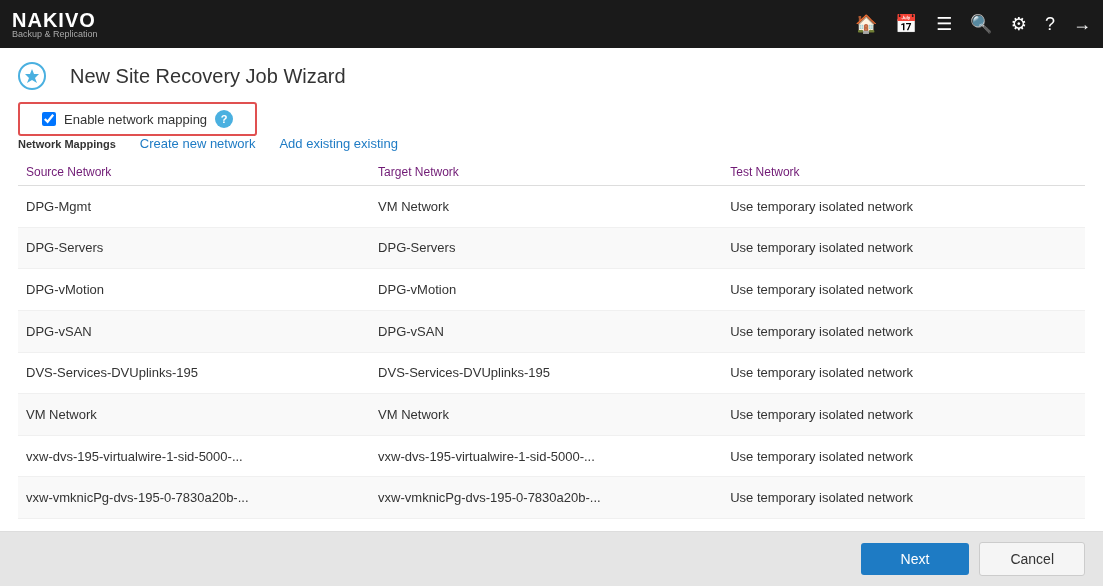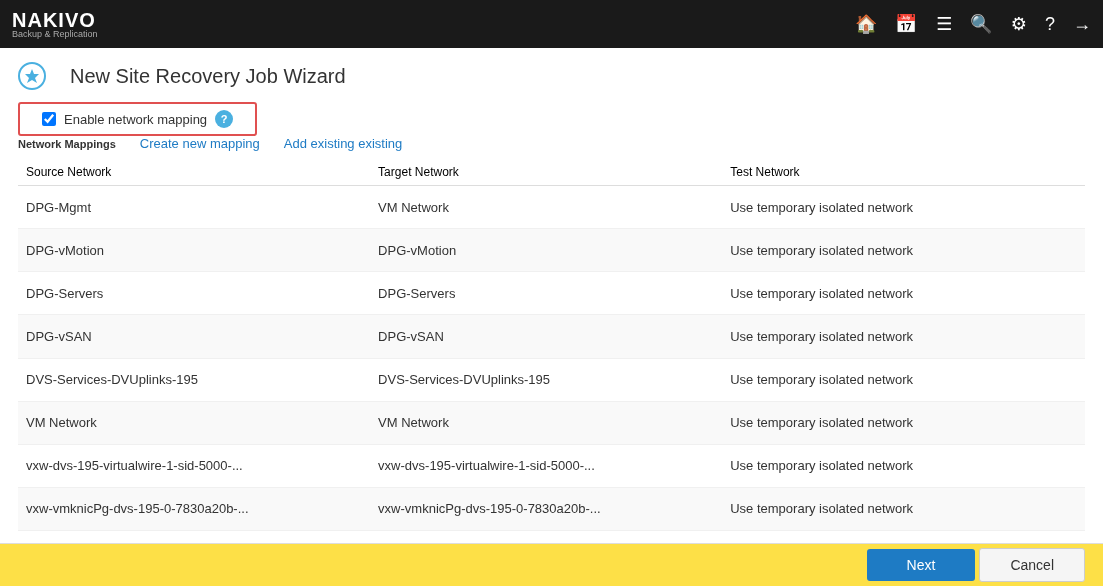"Create new mapping" a.link-btn { text: mapping -> network }
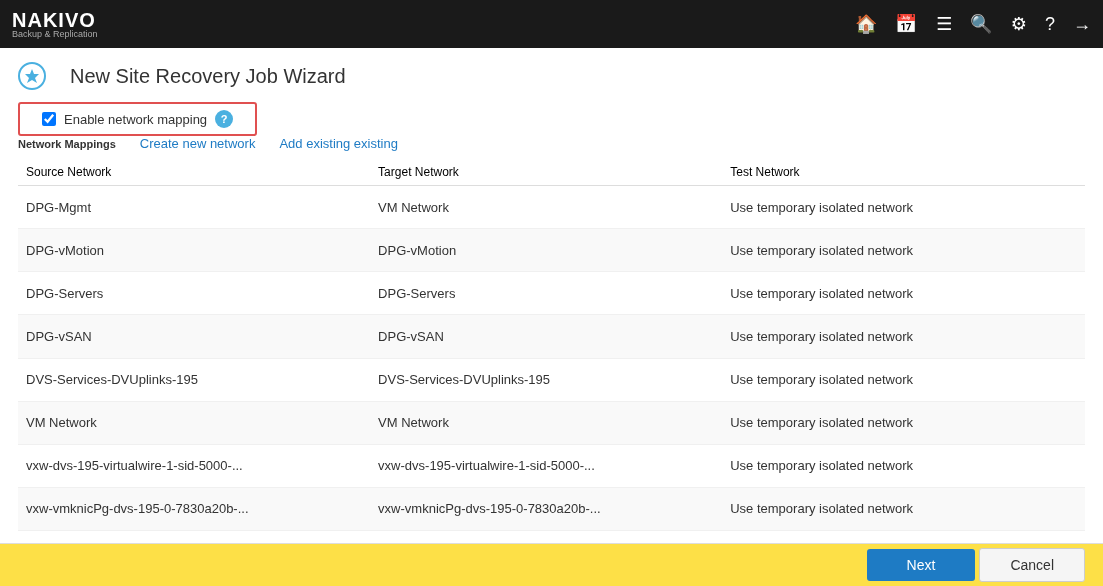"Source Network" .mapping-table th { color: #000000 -> #701a75 }
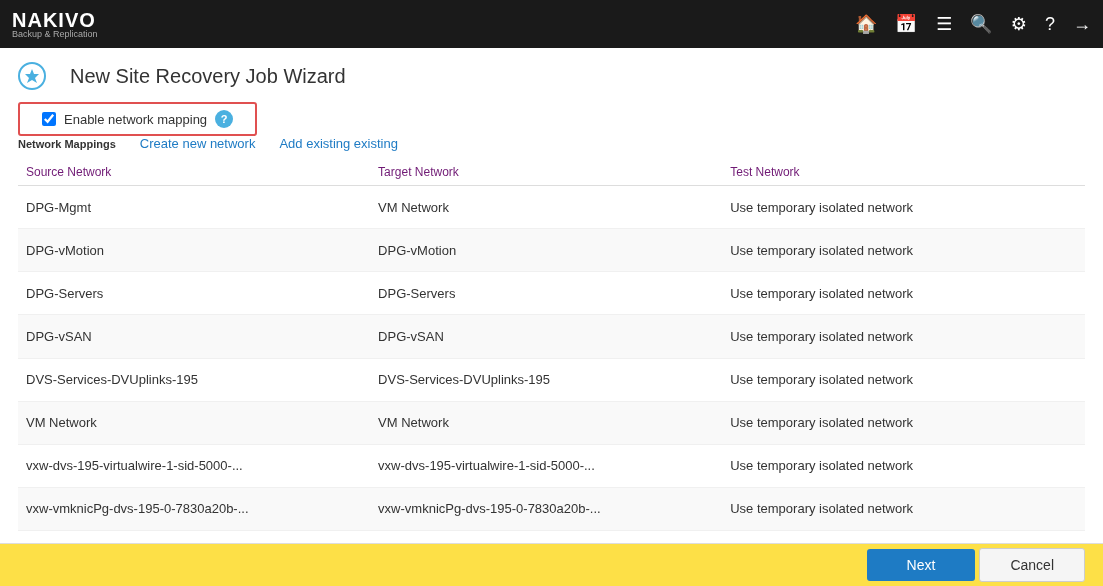"DPG-vMotion" tr { order: before "DPG-Servers" -> after "DPG-Servers" }
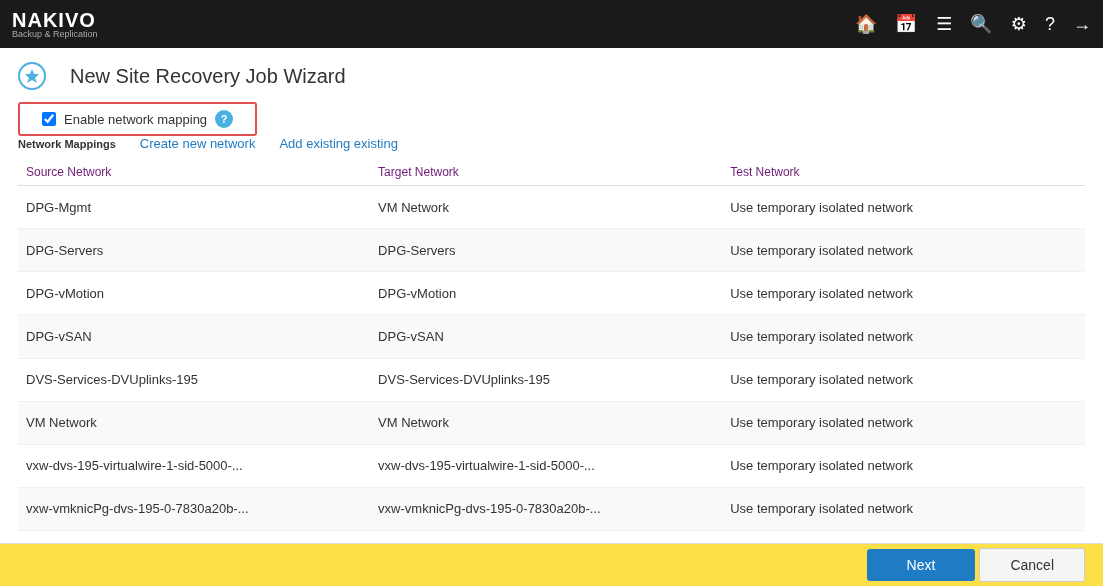"Next" .footer { background: #fde047 -> #e5e5e5; gap: 4px -> 10px; padding: 4px 18px -> 10px 18px }
